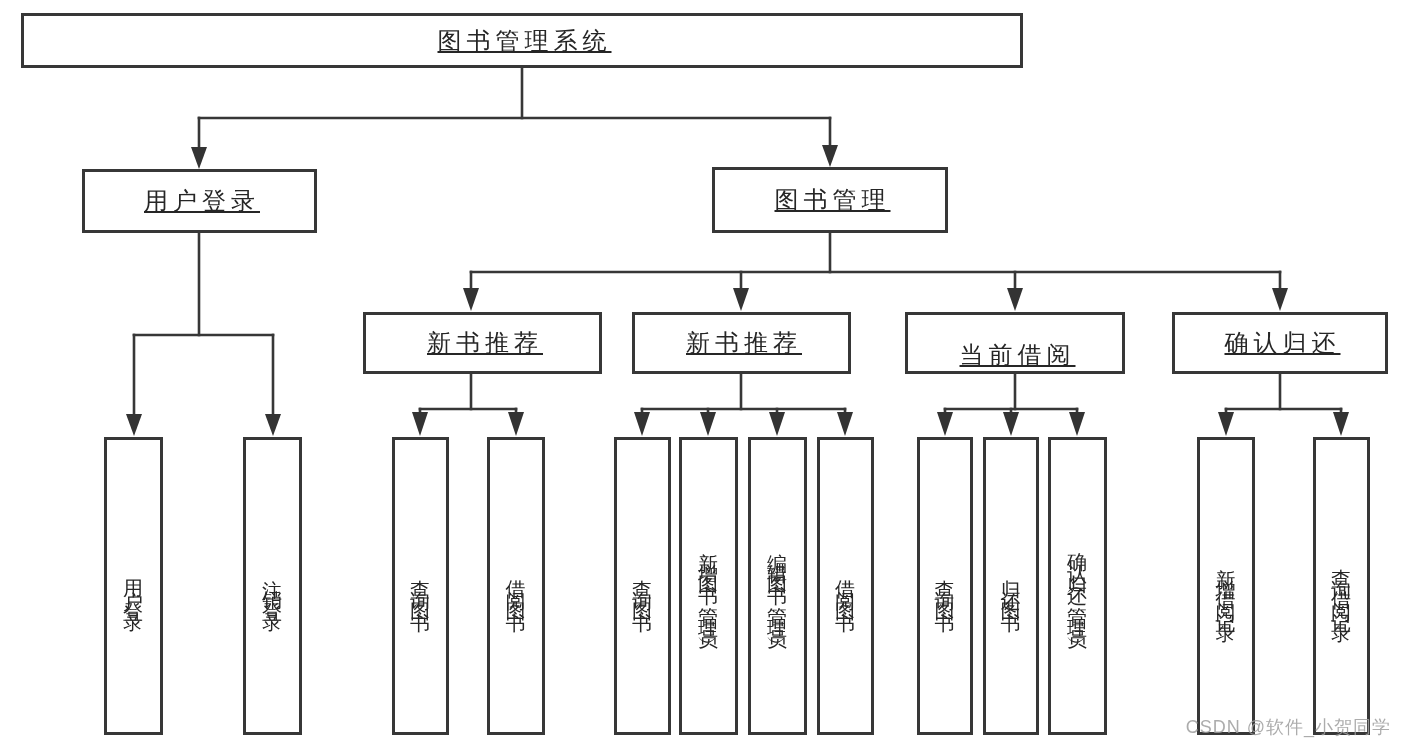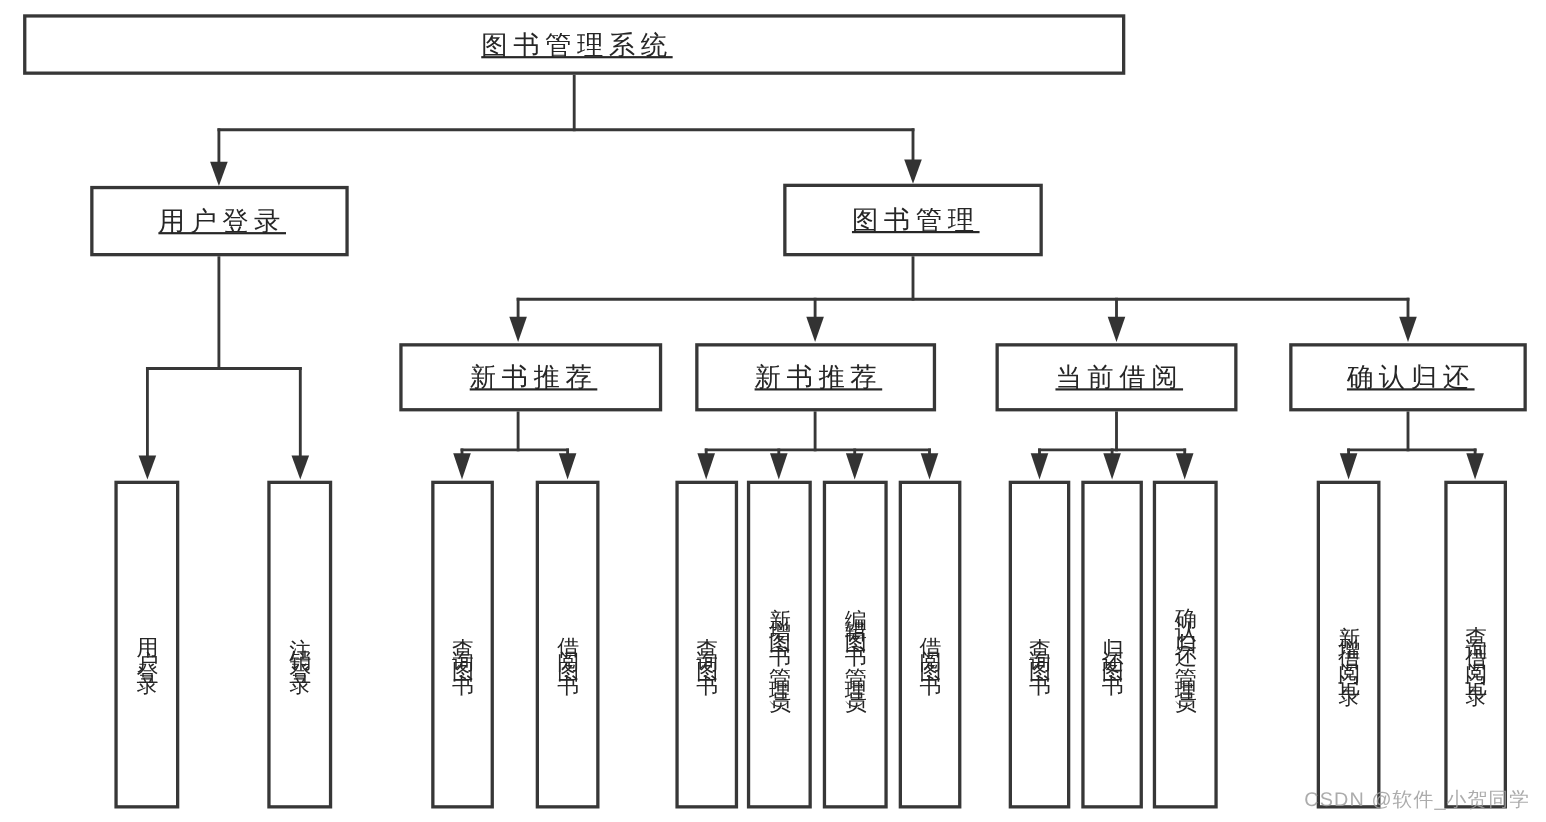"当前借阅" div.node { align-items: none -> flex-end }
